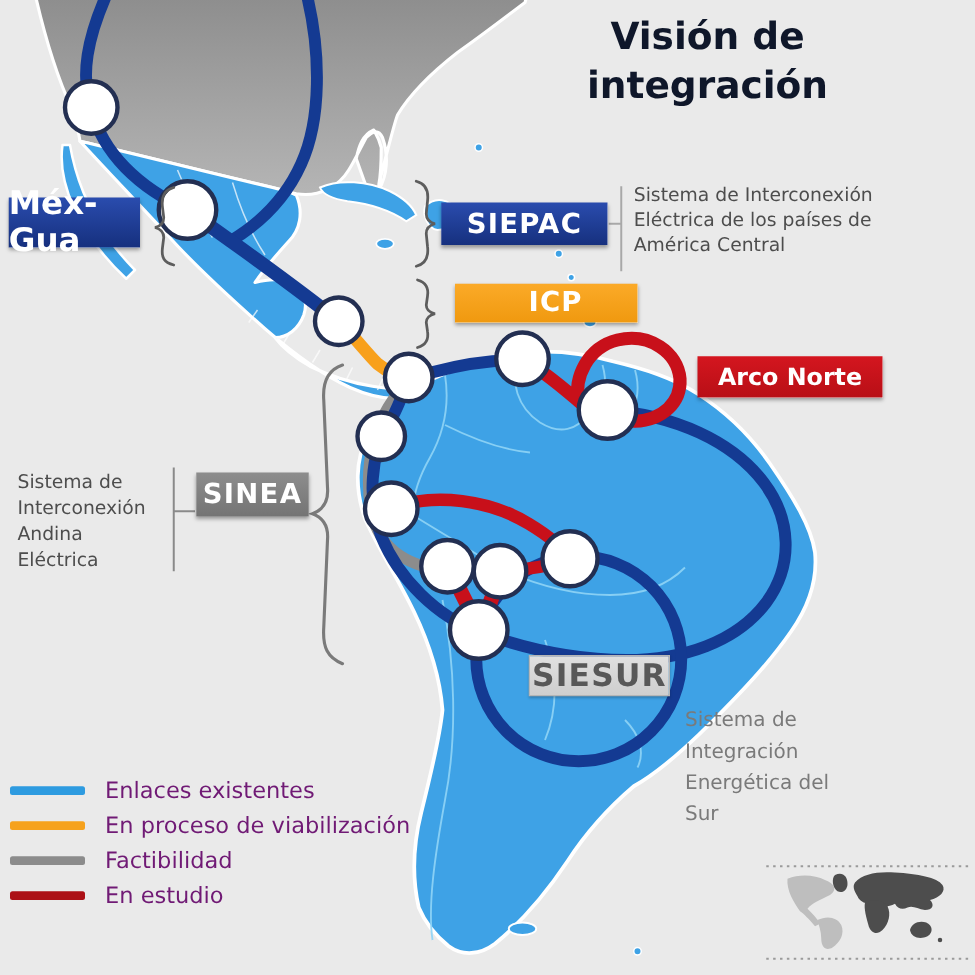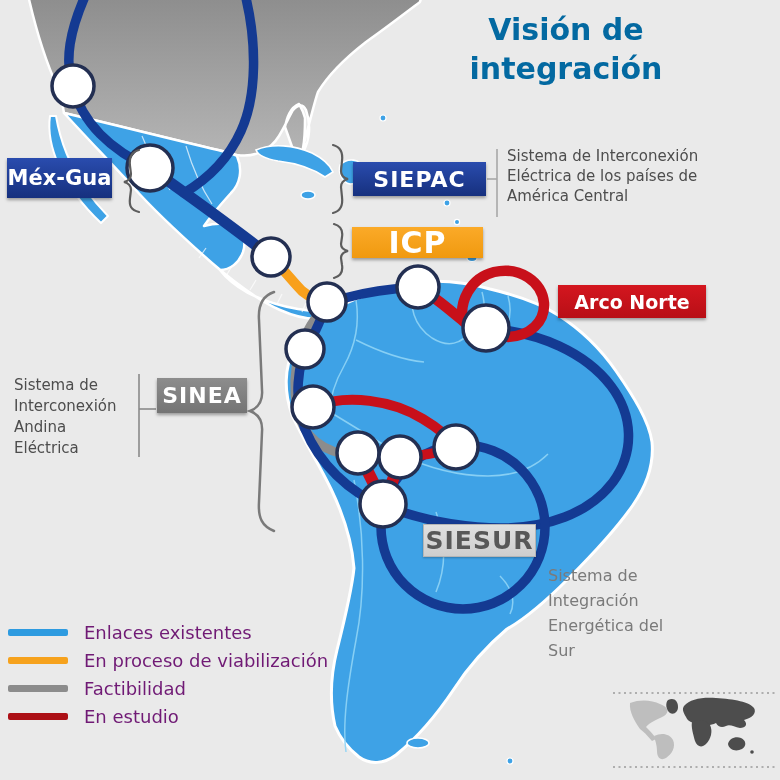"Visión de integración" .title { color: #0369a1 -> #0f172a }
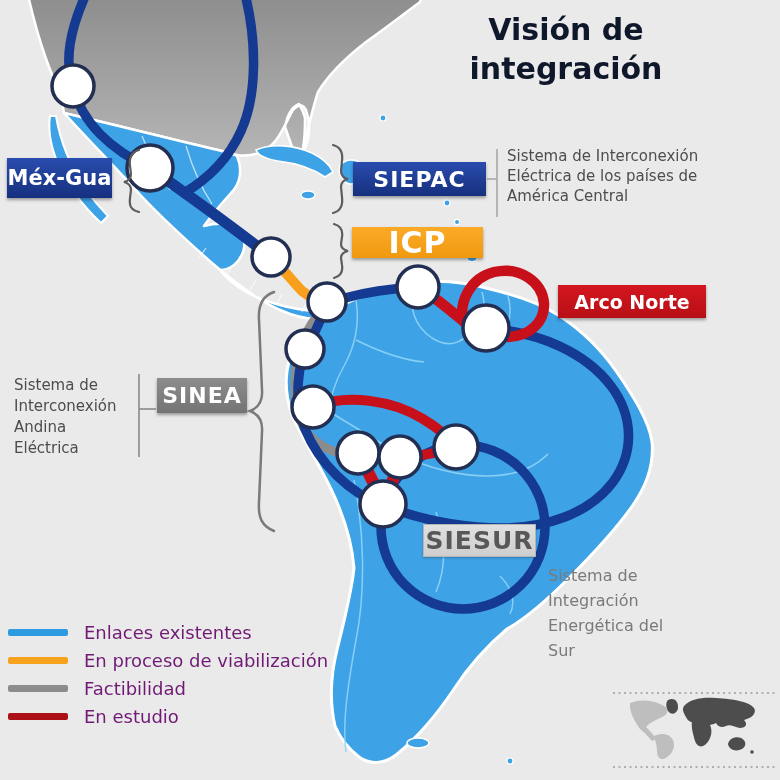"Méx-Gua" .box-mexgua { font-size: 21px -> 26px }
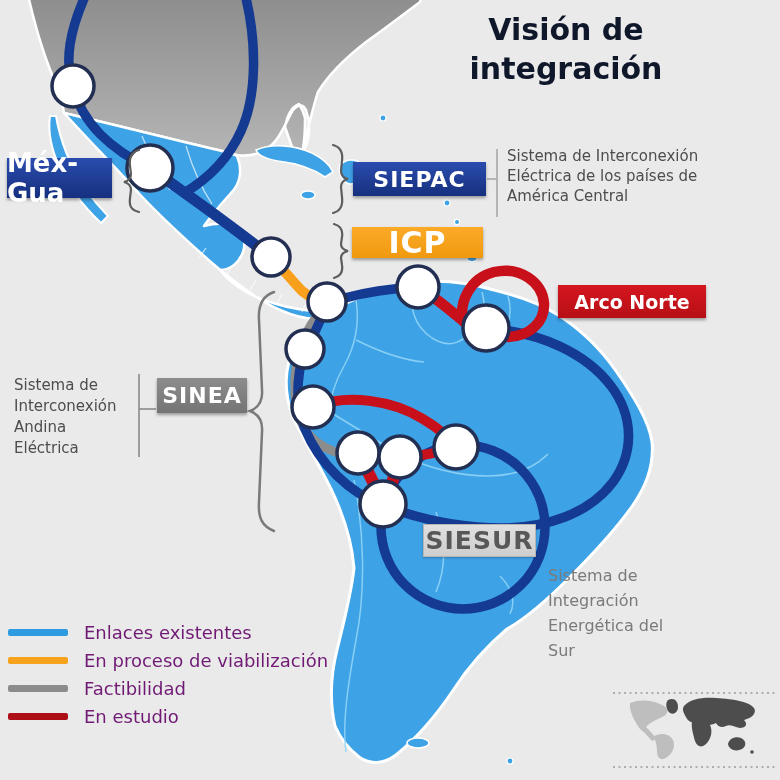"ICP" .box-icp { font-size: 30px -> 22px; left: 352px -> 364px; padding-left: none -> 15px }
